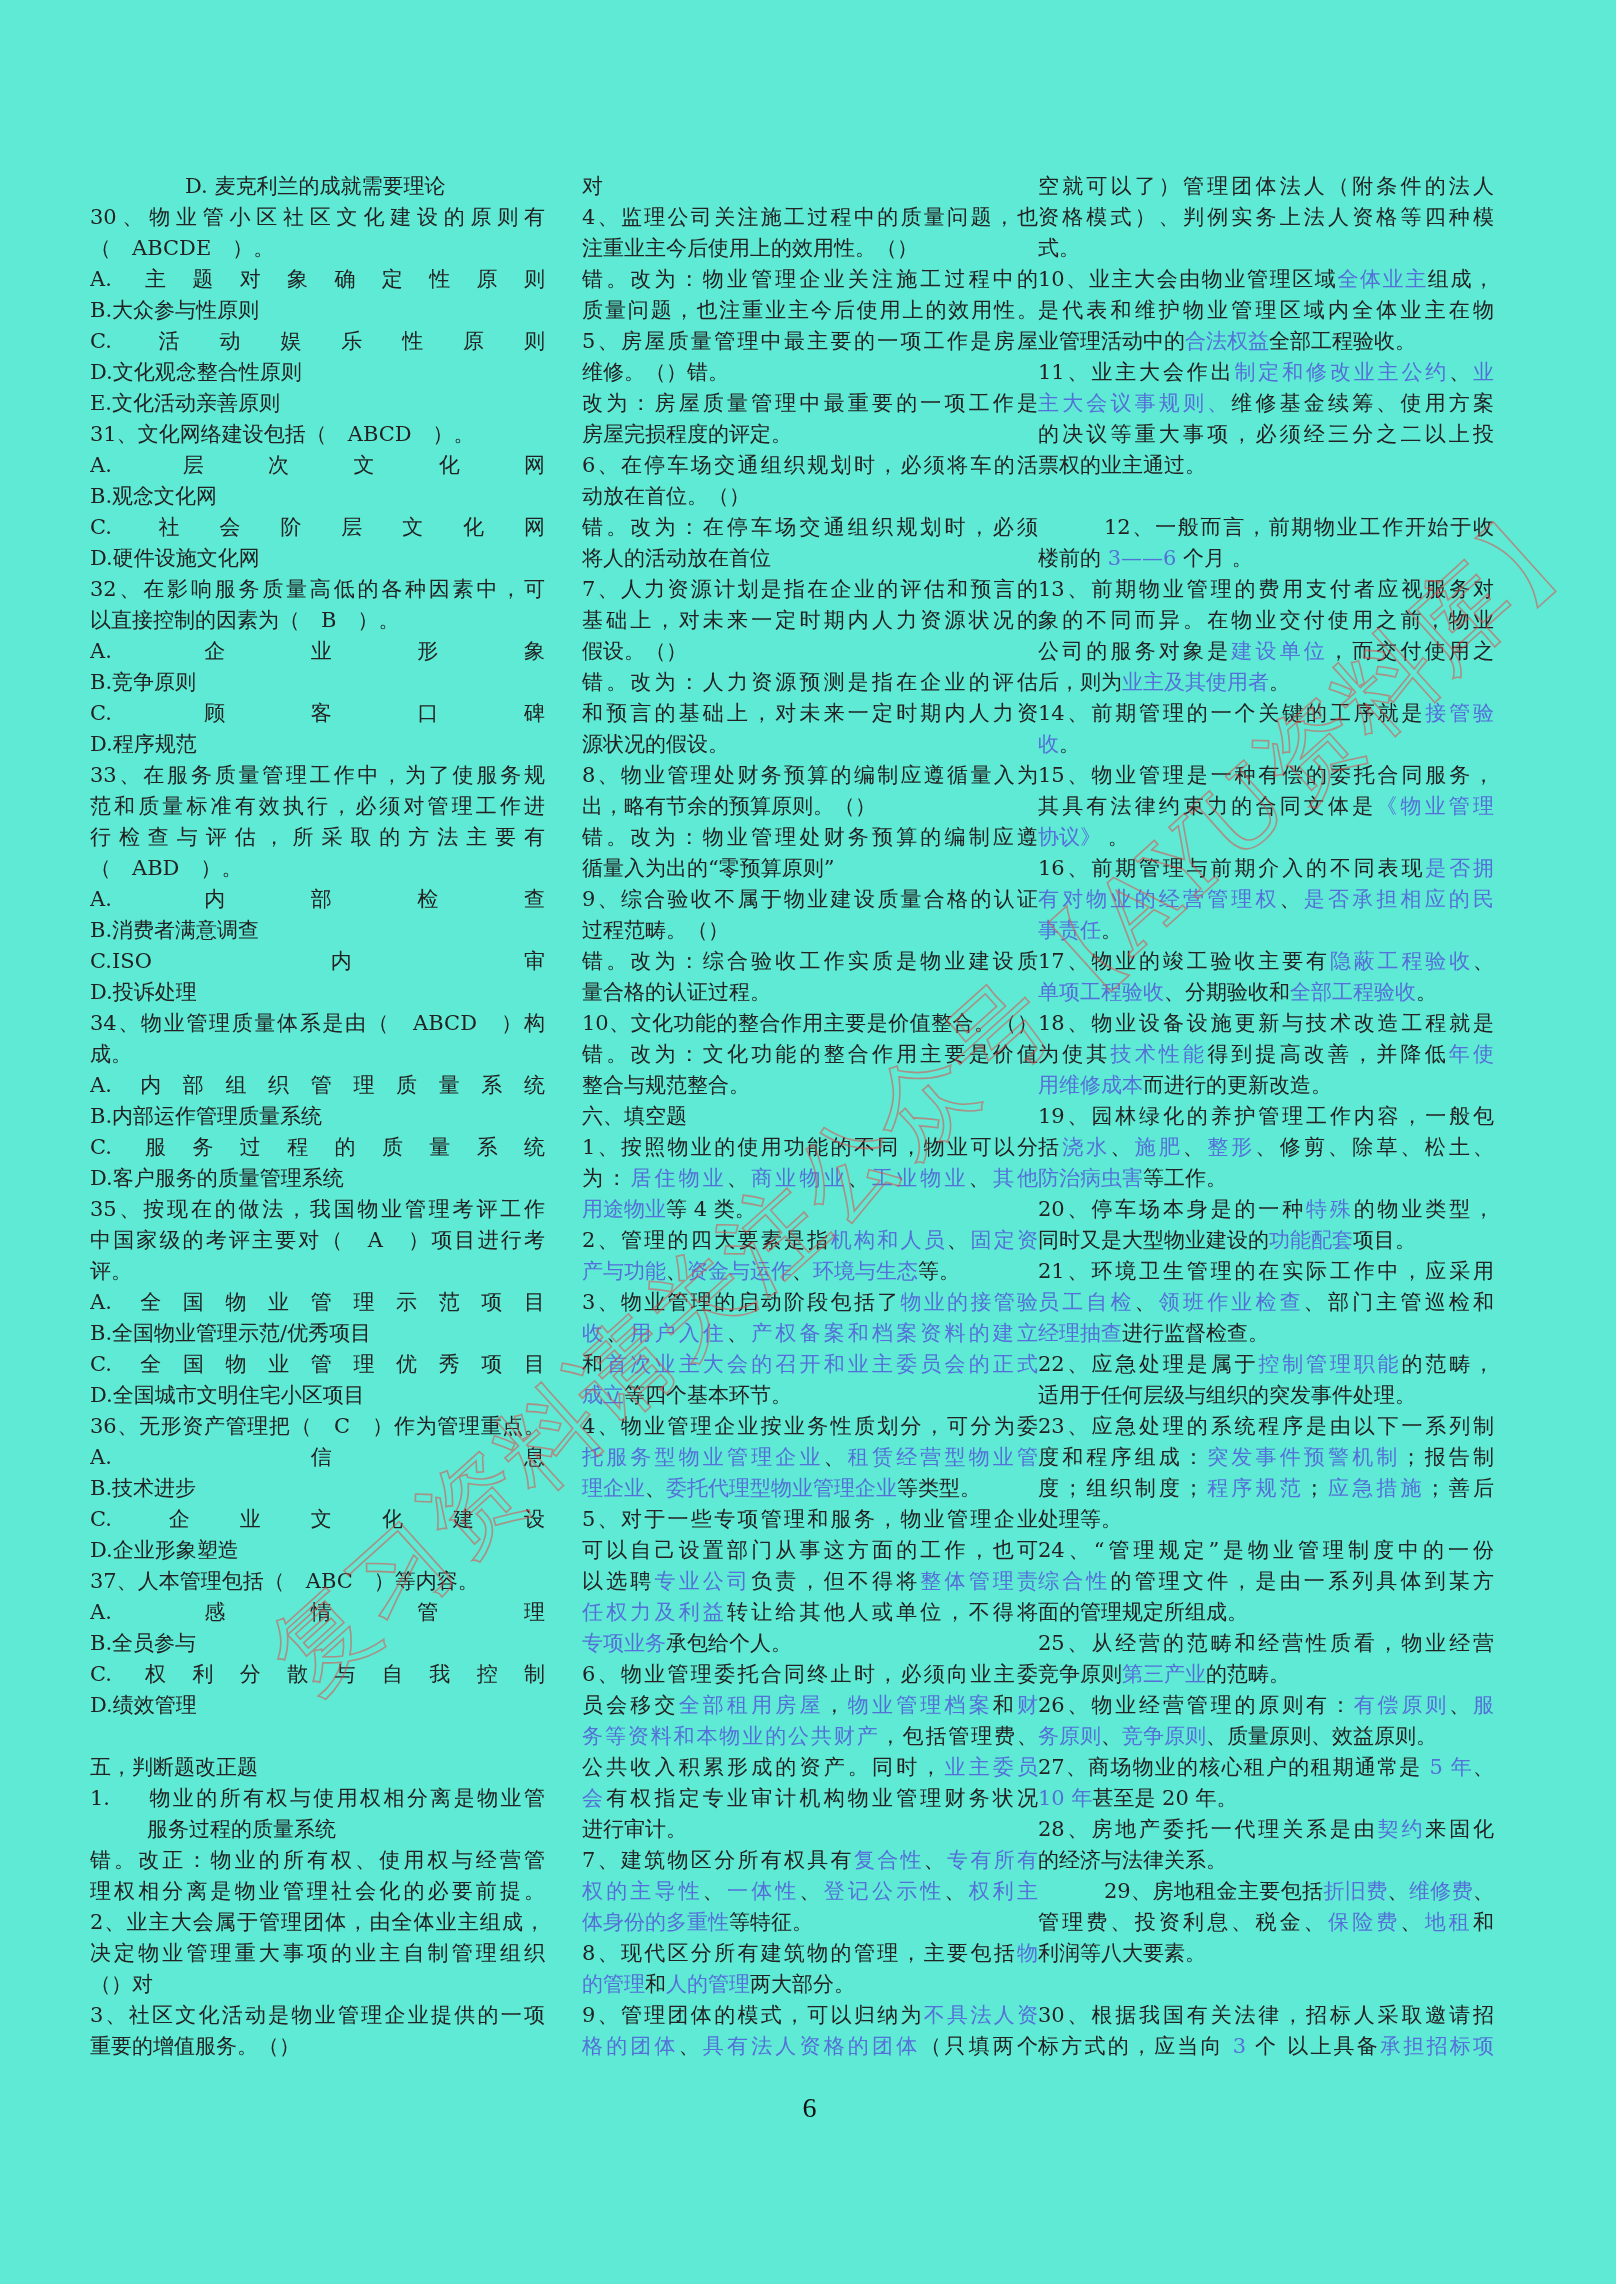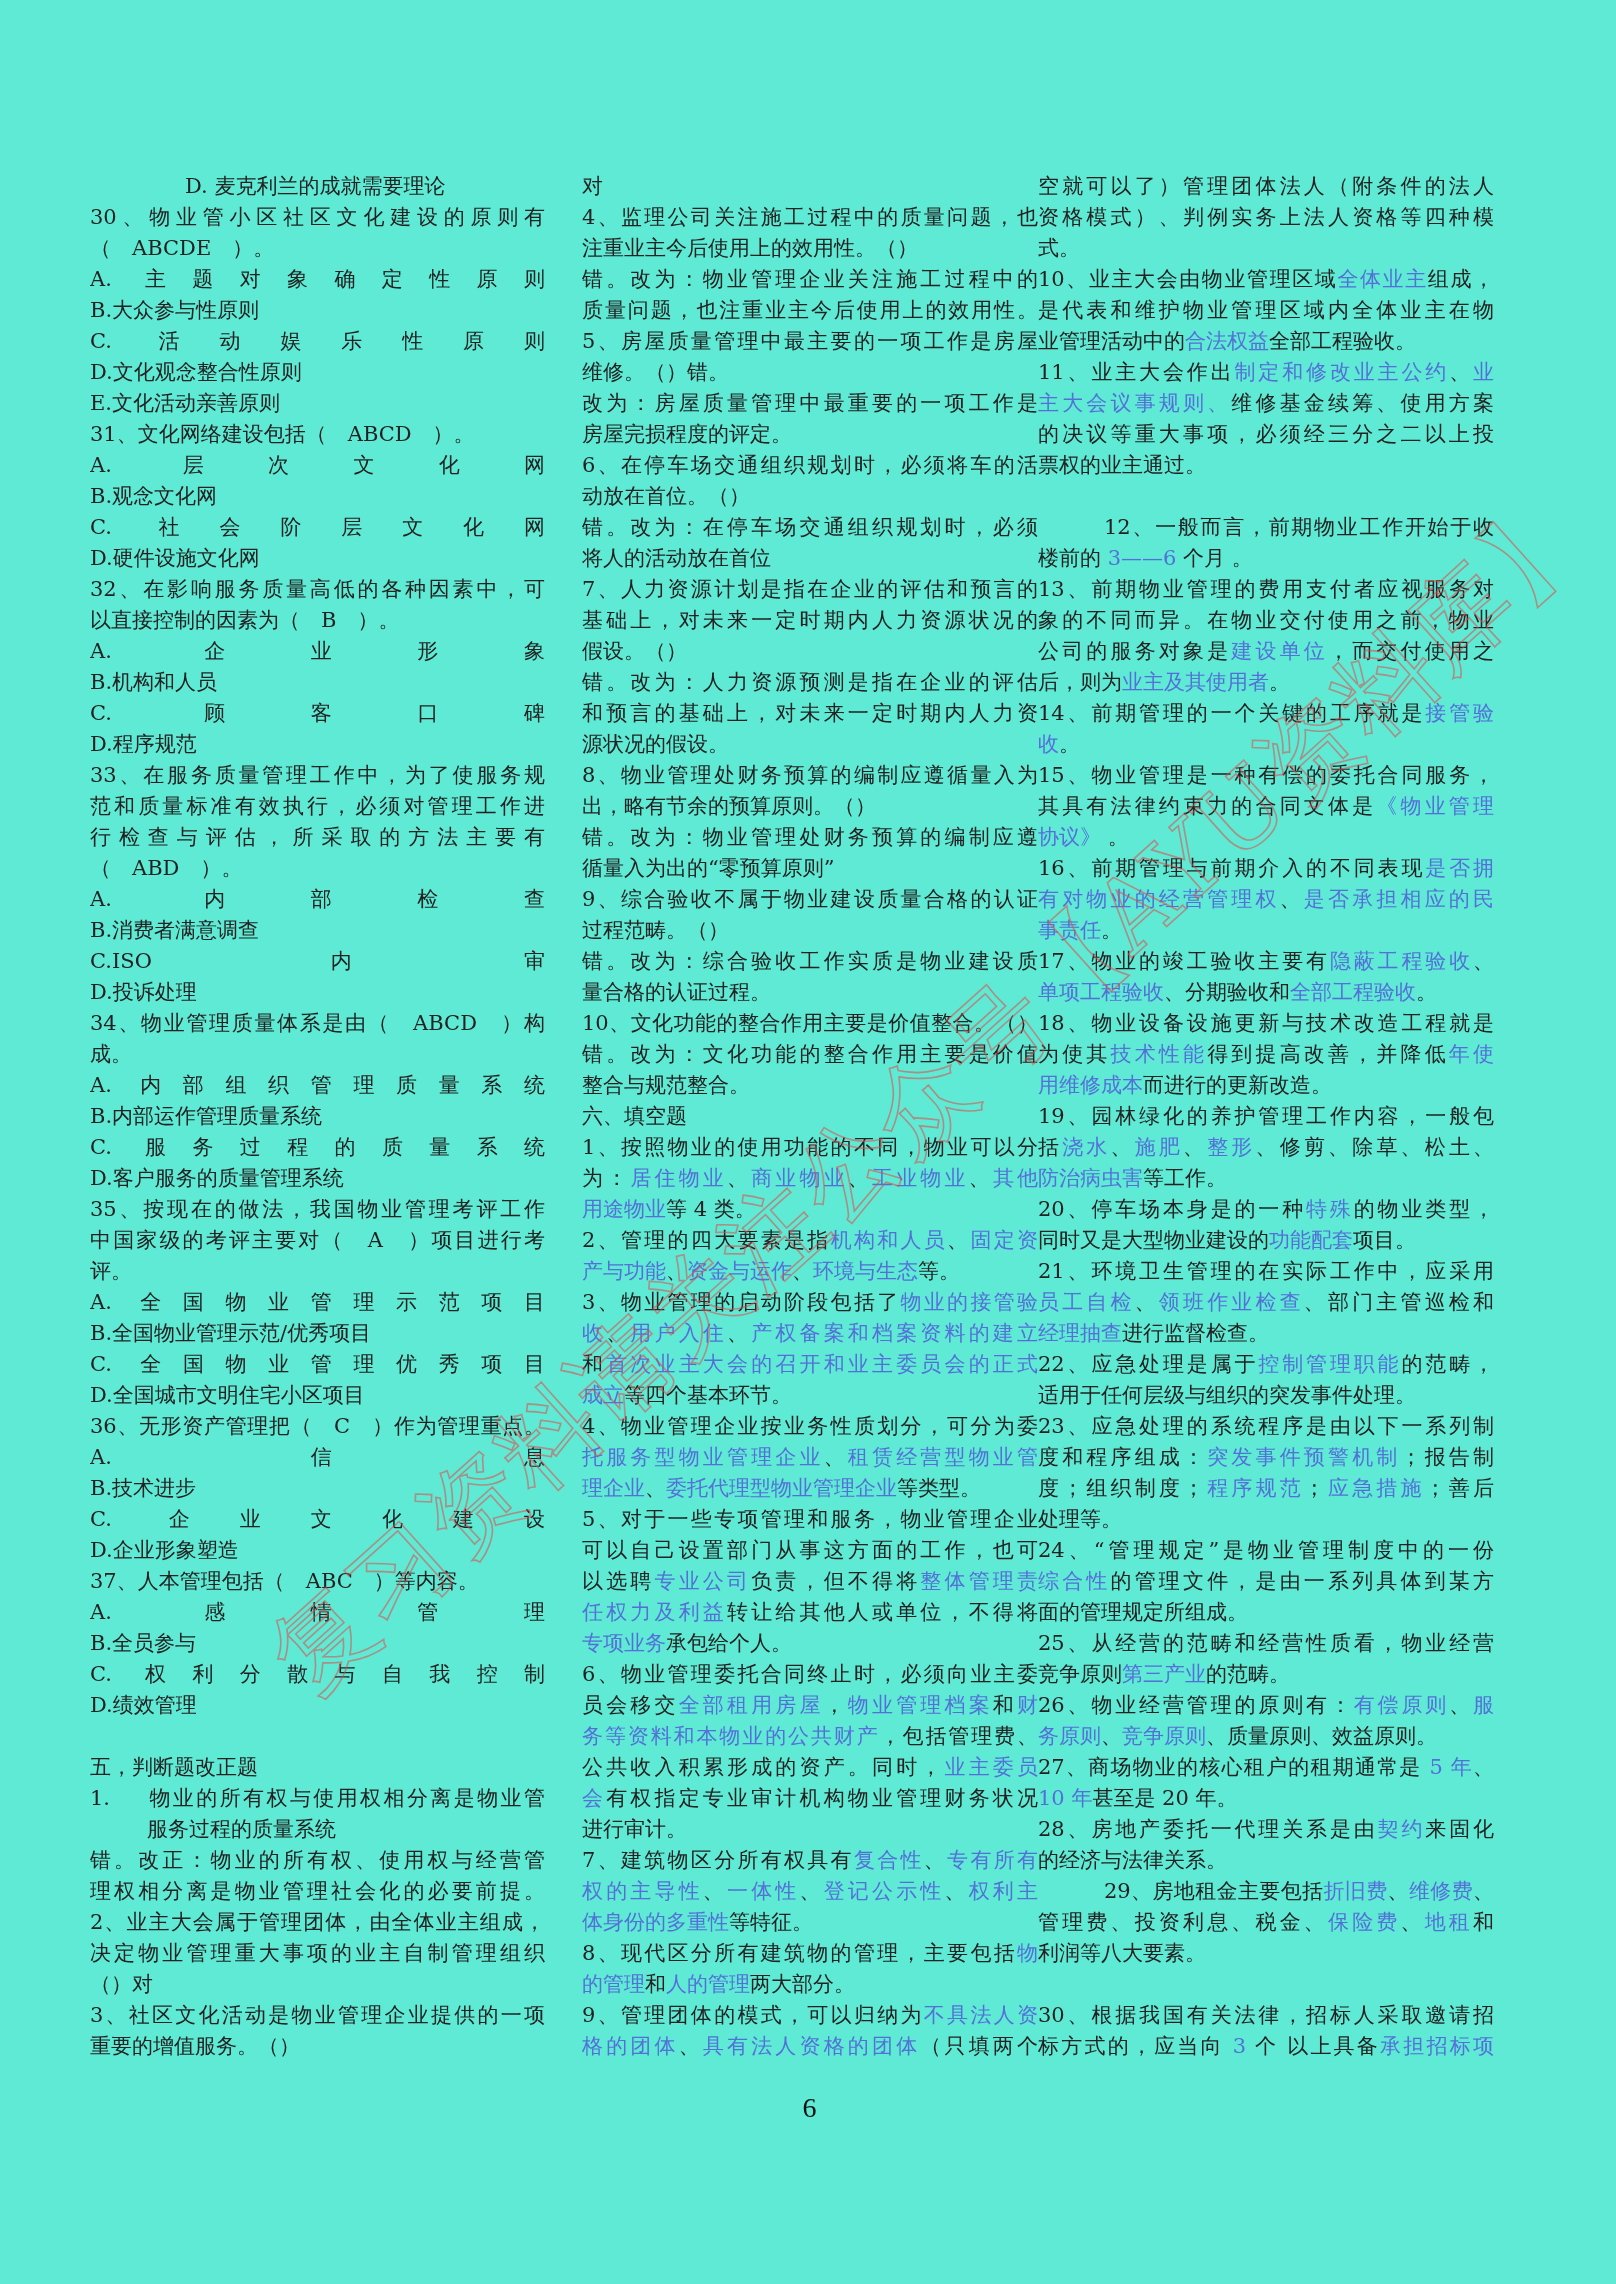"B.机构和人员" span.seg { text: B.机构和人员 -> B.竞争原则 }
